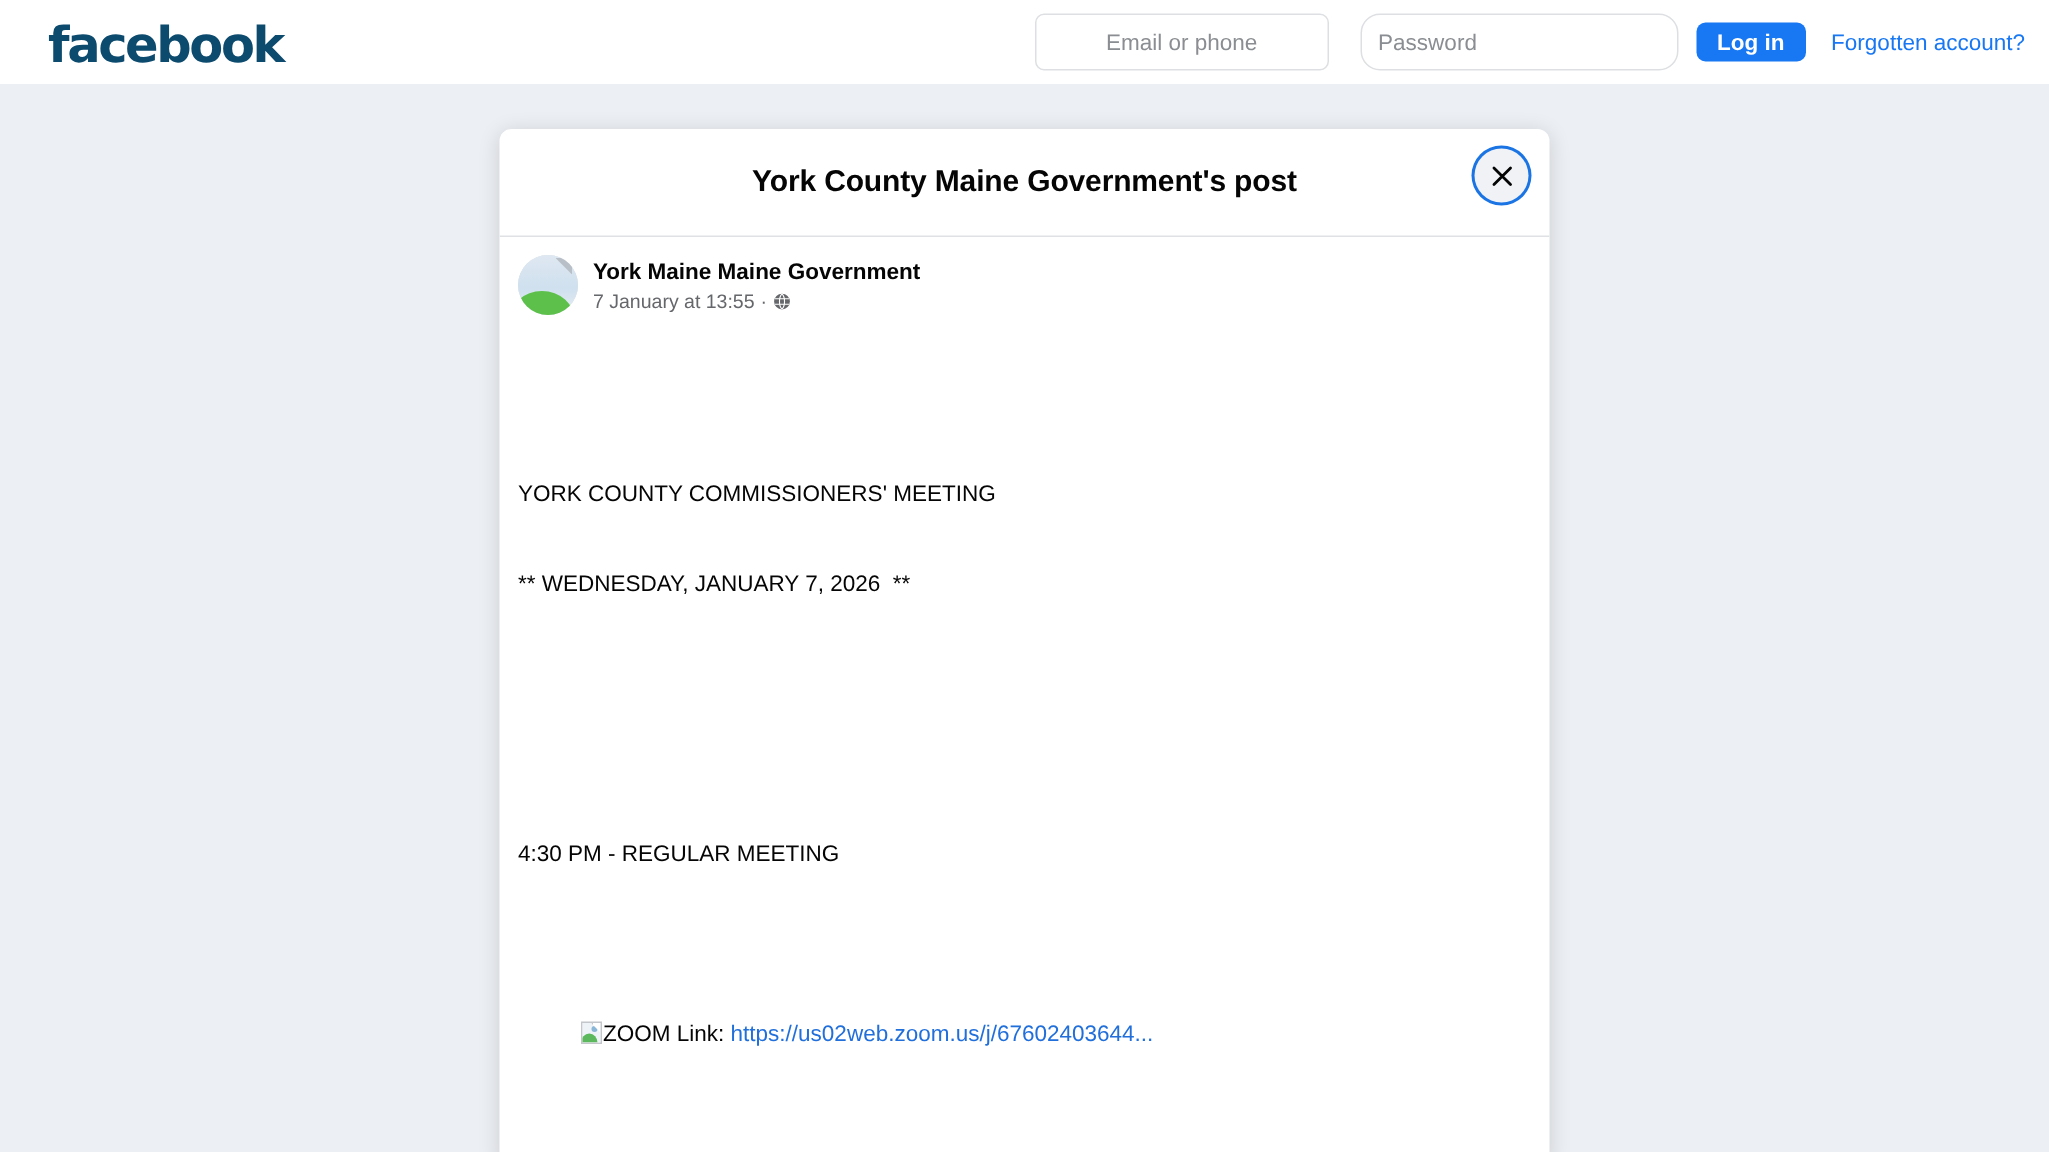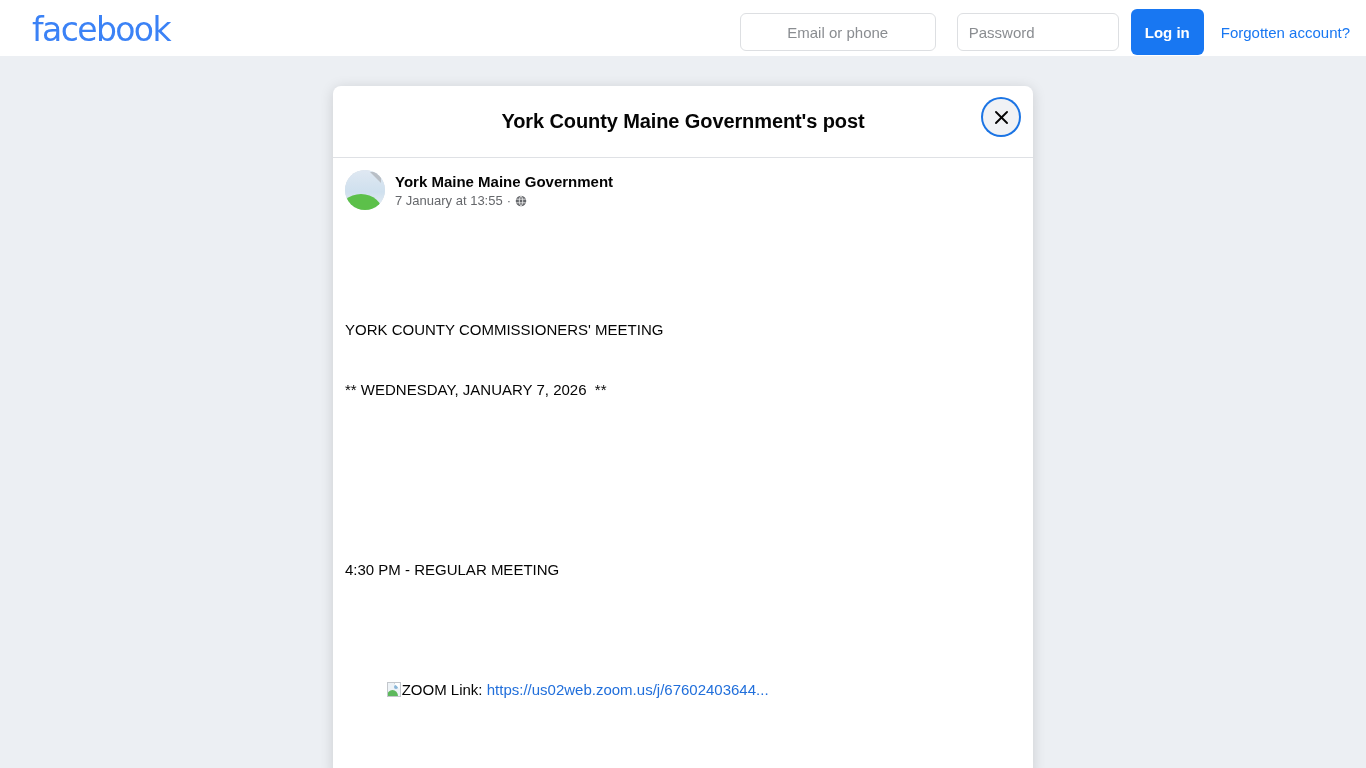"facebook" .fb-logo { color: #3b82f6 -> #0c4a6e; font-weight: normal -> bold }
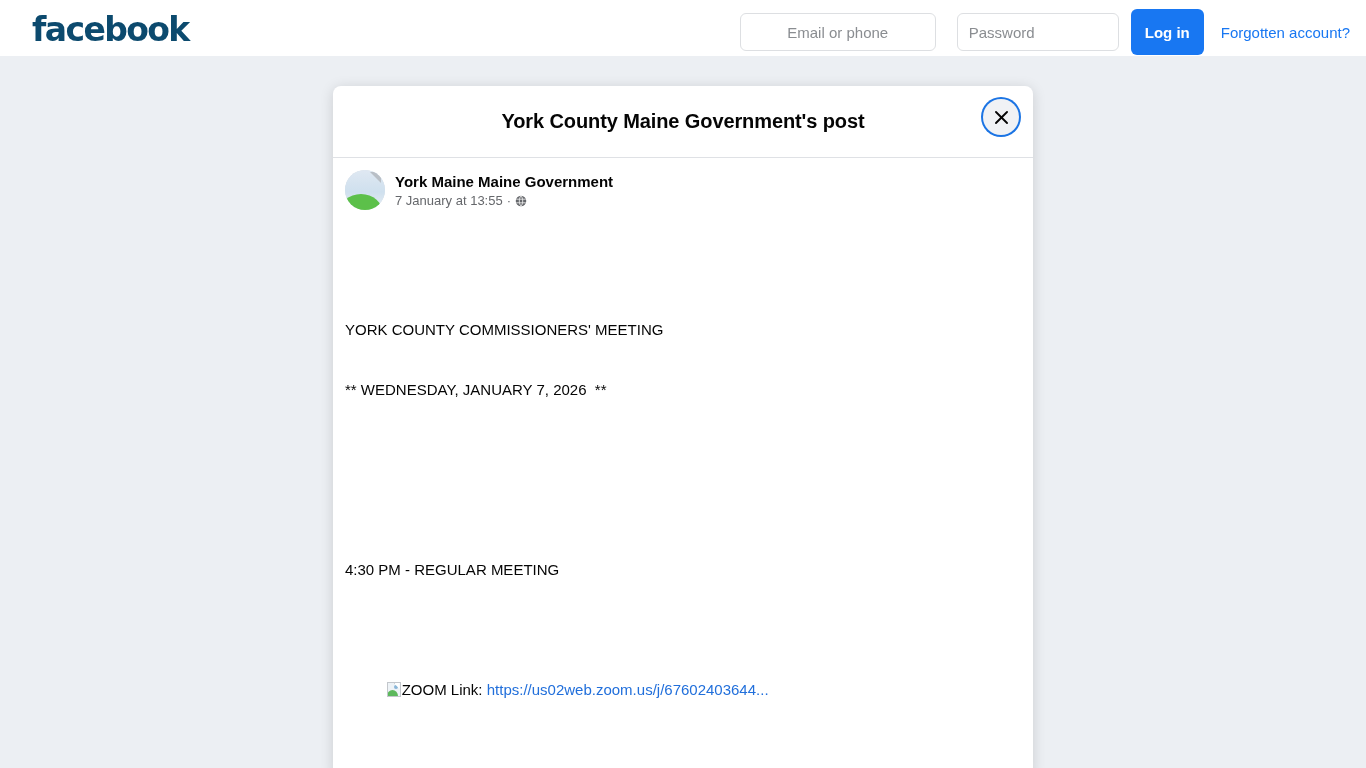"Password" #password-field { border-radius: none -> 13px; width: 162px -> 212px }
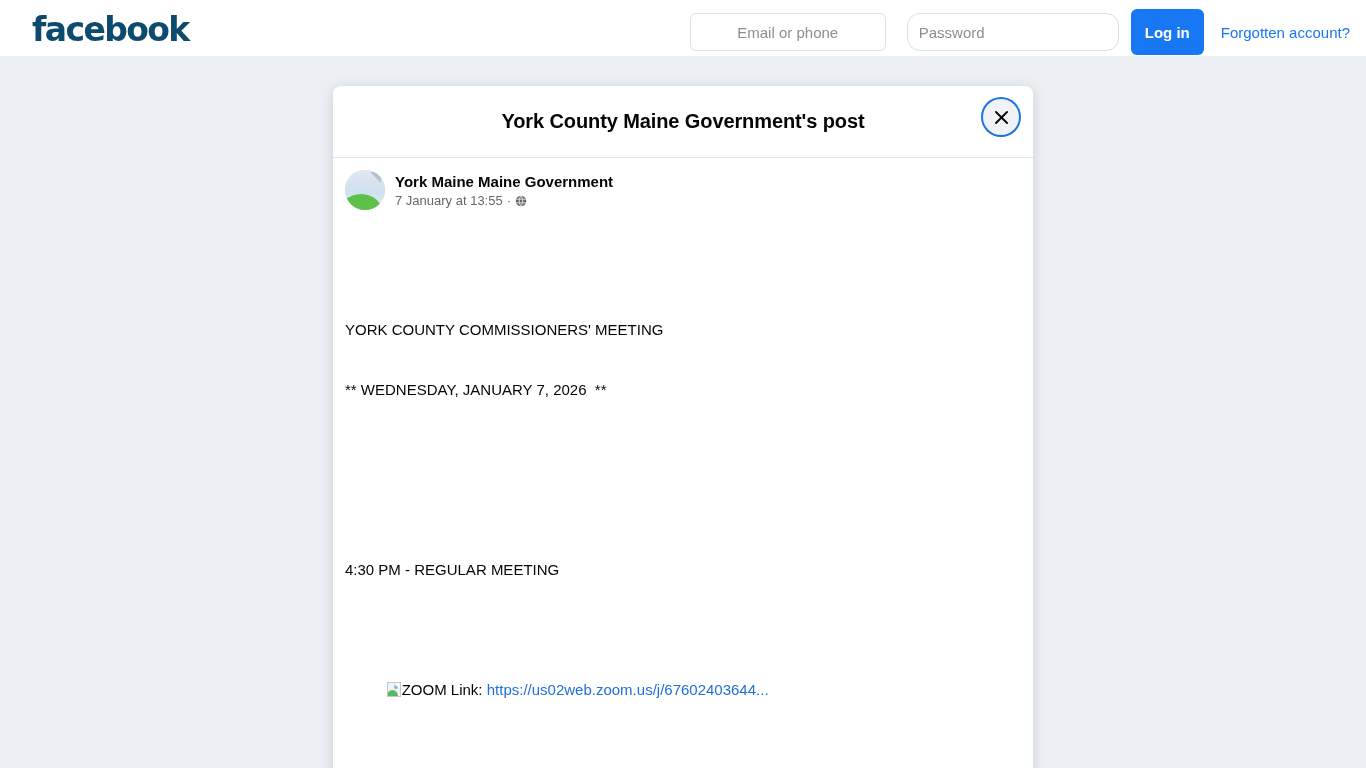"Log in" .login-btn { height: 46px -> 26px }
